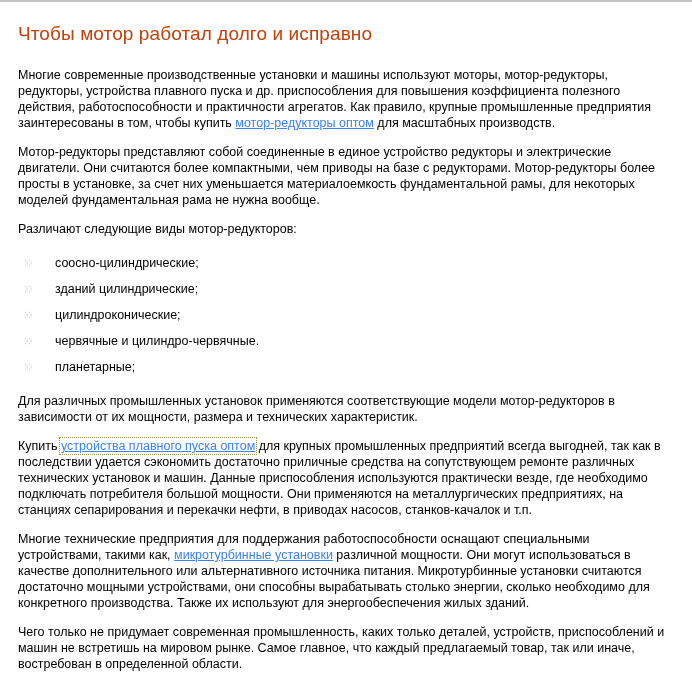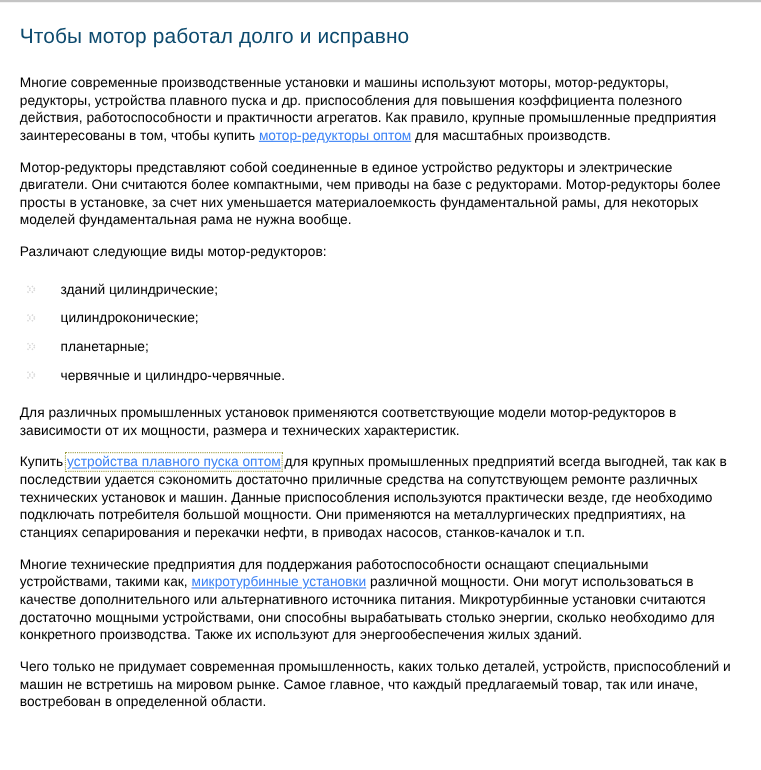"Чтобы мотор работал долго и" .page-title { color: #0c4a6e -> #c2410c }
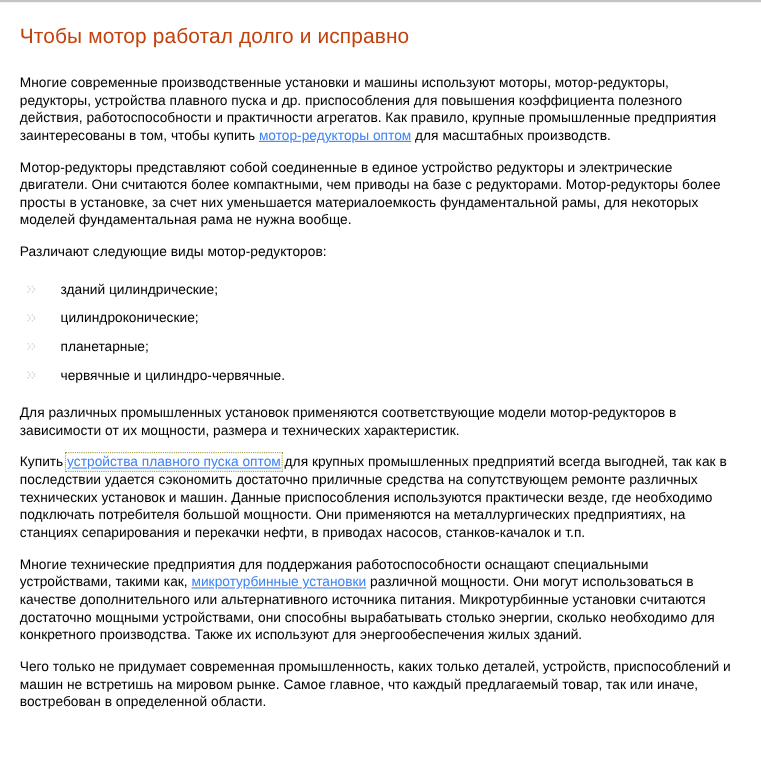"соосно-цилиндрические;" li { html: none -> <li> <span> <svg> <path></path> <path></path> </svg> </span> <span>соосно-цилиндрические;</span> </li> }
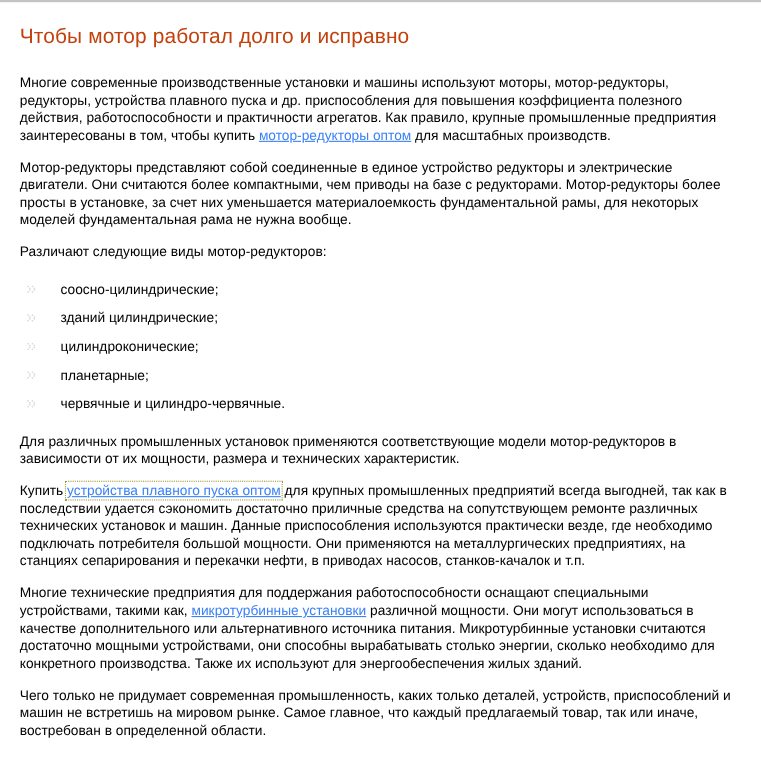"планетарные;" li { order: before "червячные и цилиндро-червячные." -> after "червячные и цилиндро-червячные." }
